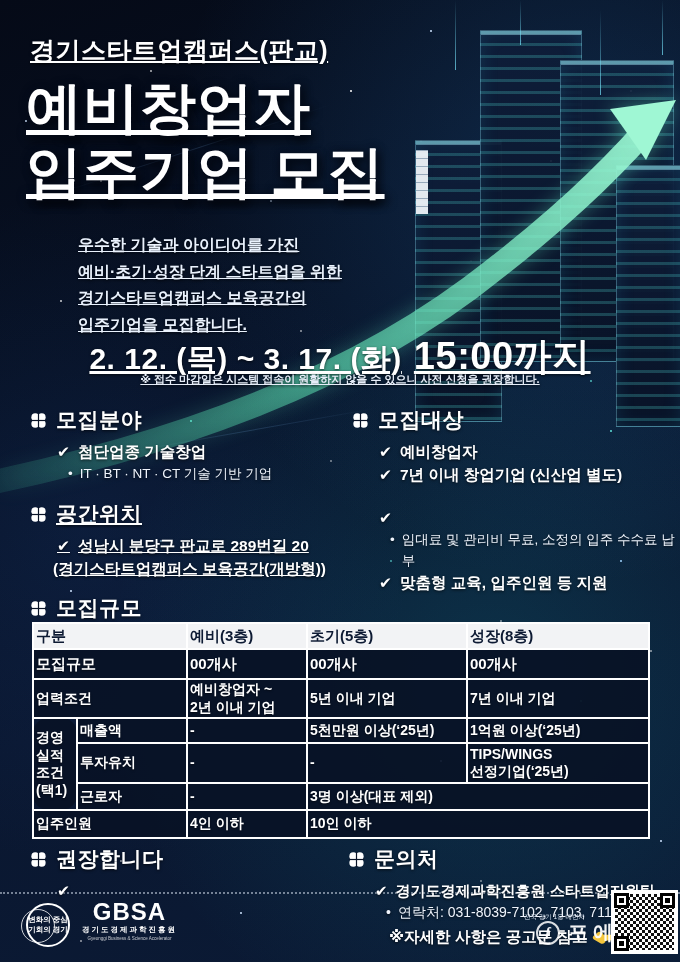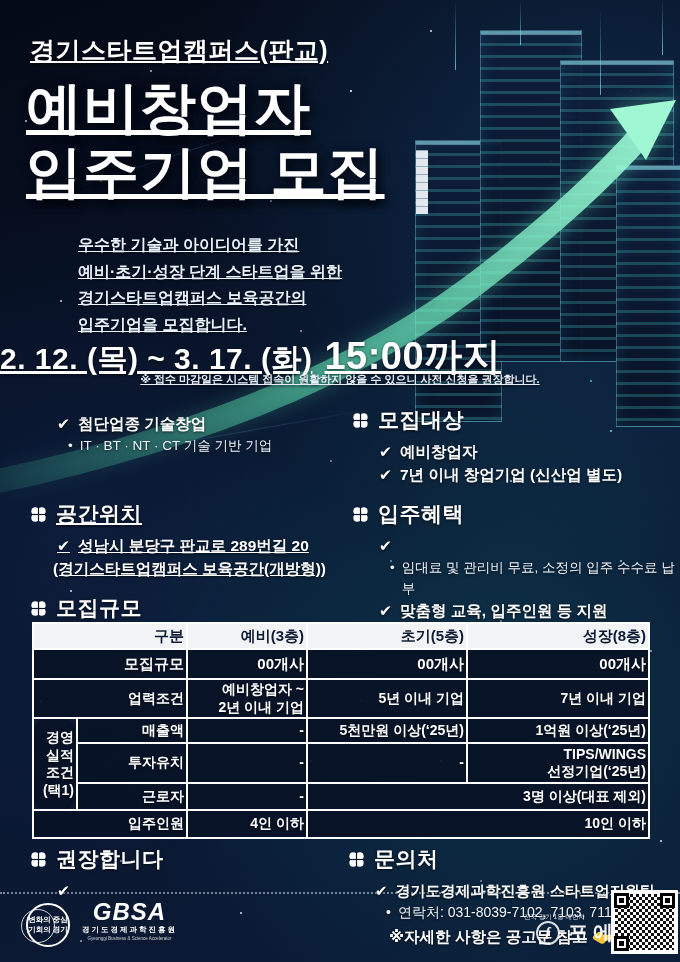"2. 12. (목) ~ 3." .period { justify-content: none -> center }
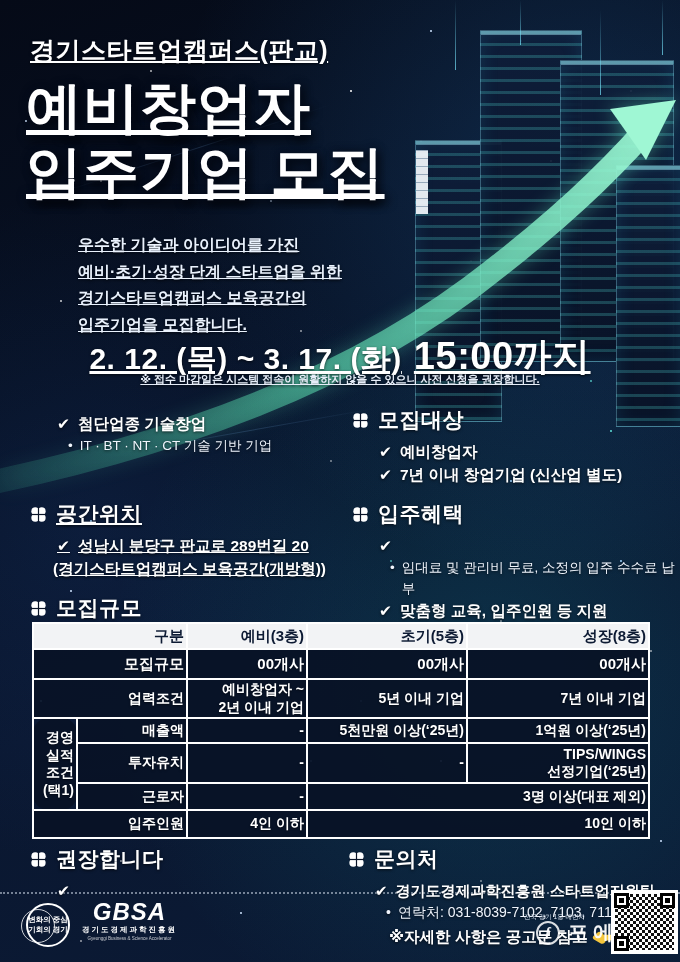"모집분야" div.sec-title { html: none -> <div> <svg> <g> <circle></circle> <circle></circle> <circle></circle> <circle></circle> </g> <rect></rect> <rect></rect> </svg> <span>모집분야</span> </div> }
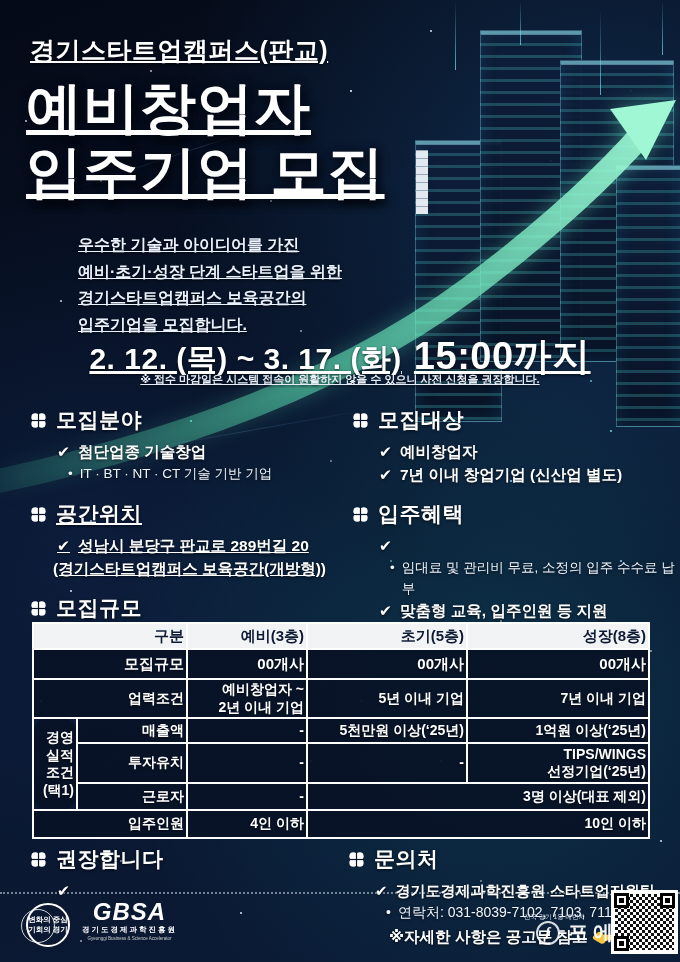"입주혜택" div.sec-title { html: <div> <svg> <g> <circle></circle> <circle></circle> <circle></circle> <circle></circle> </g> <rect></rect> <rect></rect> </svg> <span>입주혜택</span> </div> -> none }
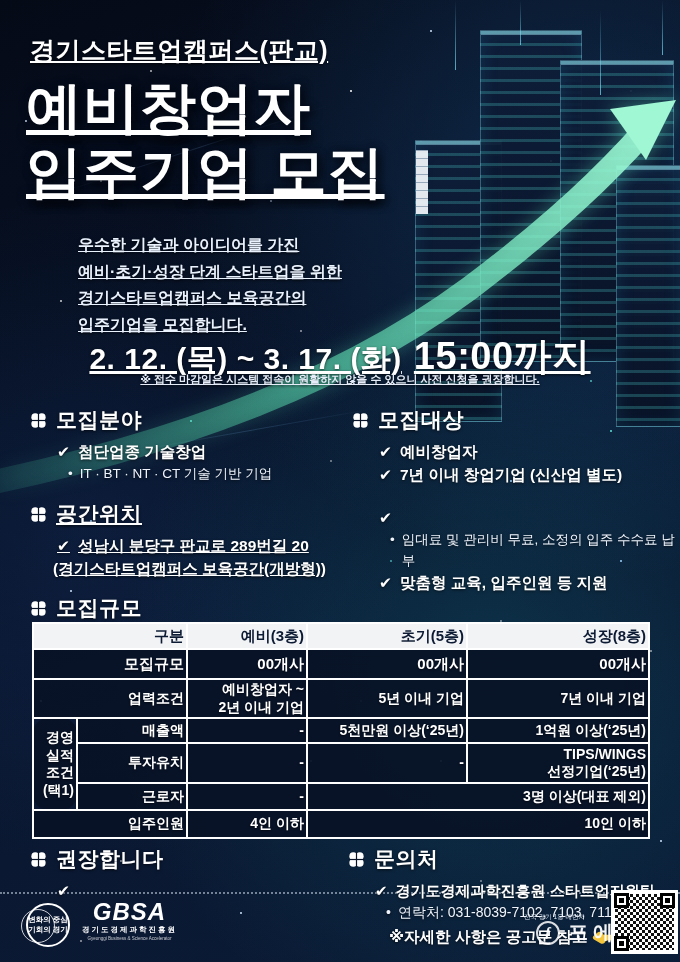"구분" table.recruit th,table.recruit td { text-align: right -> left }
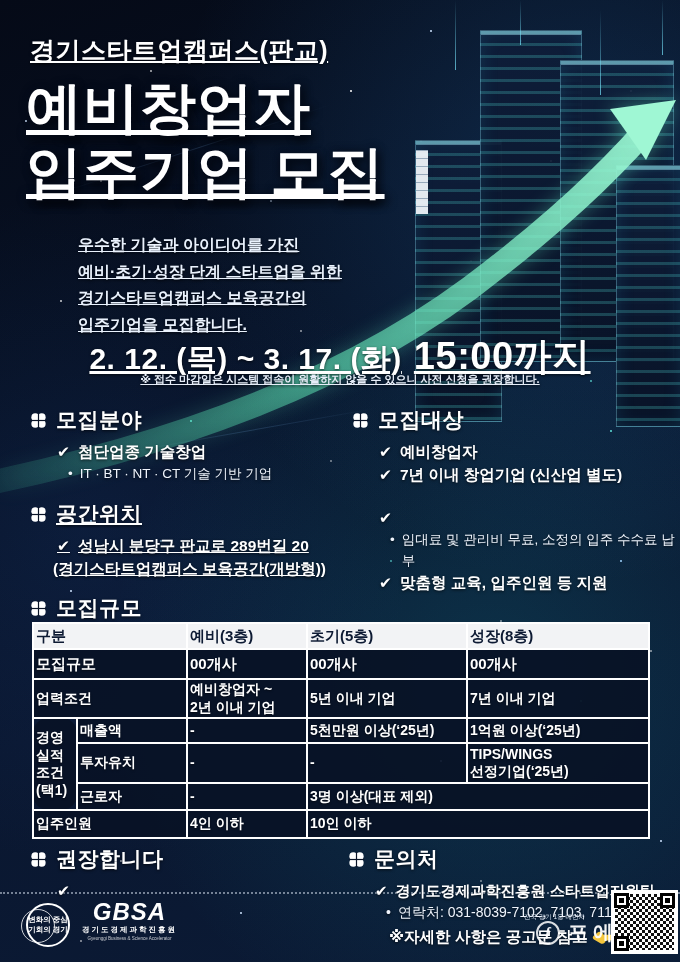"GBSA" .gbsa-word { font-style: italic -> none }
